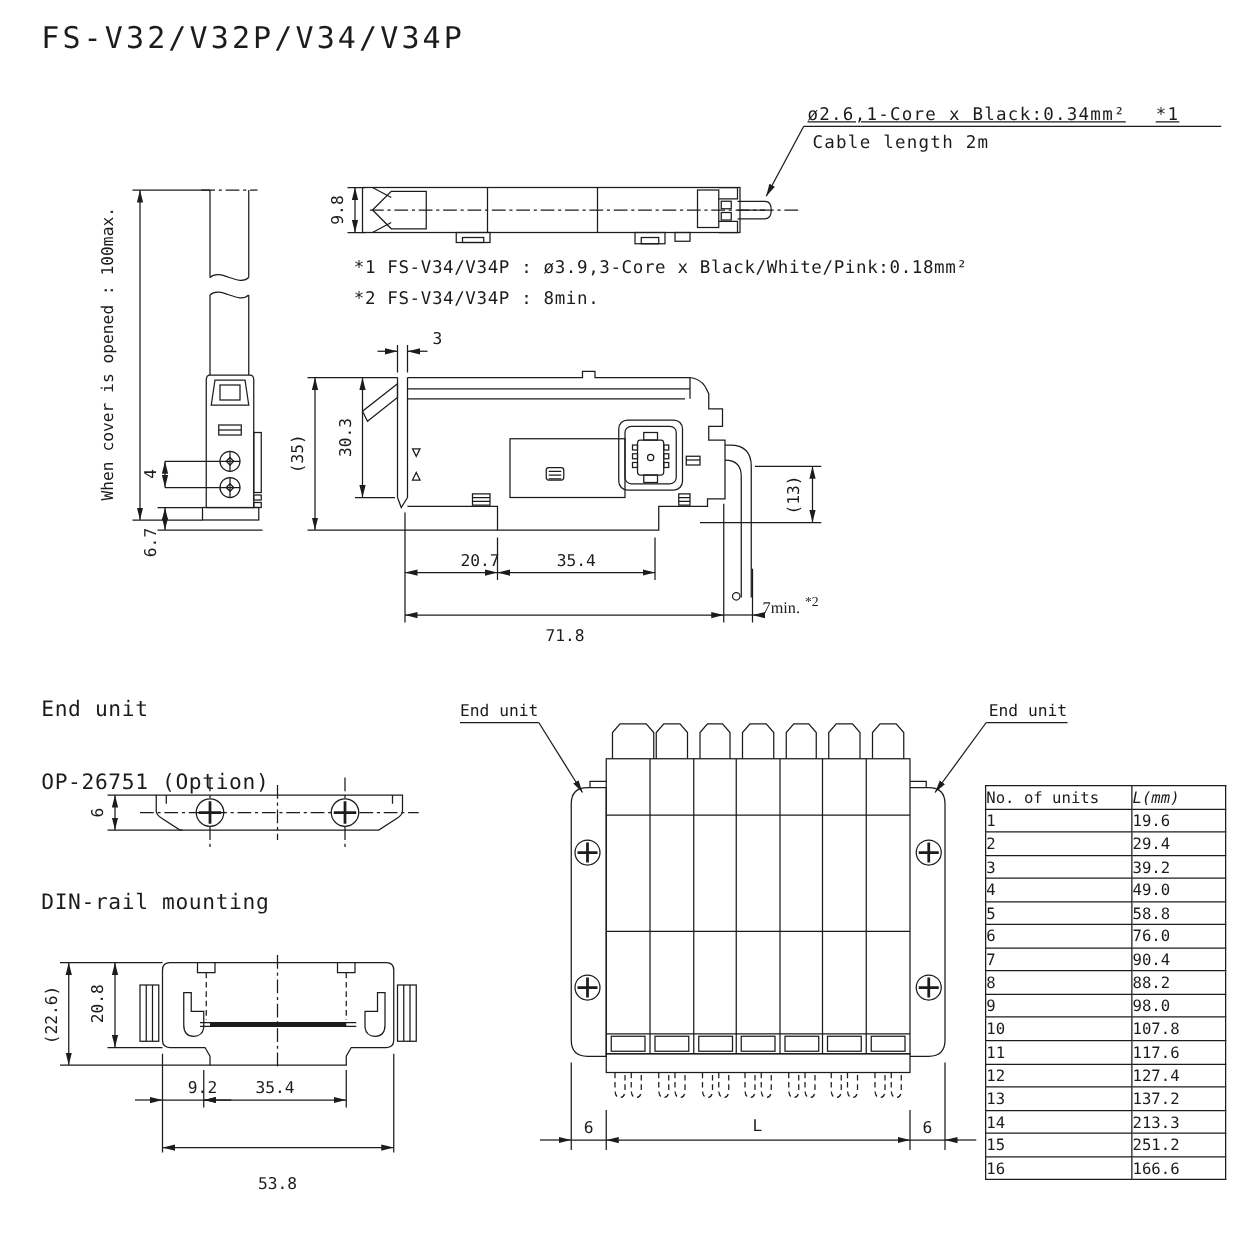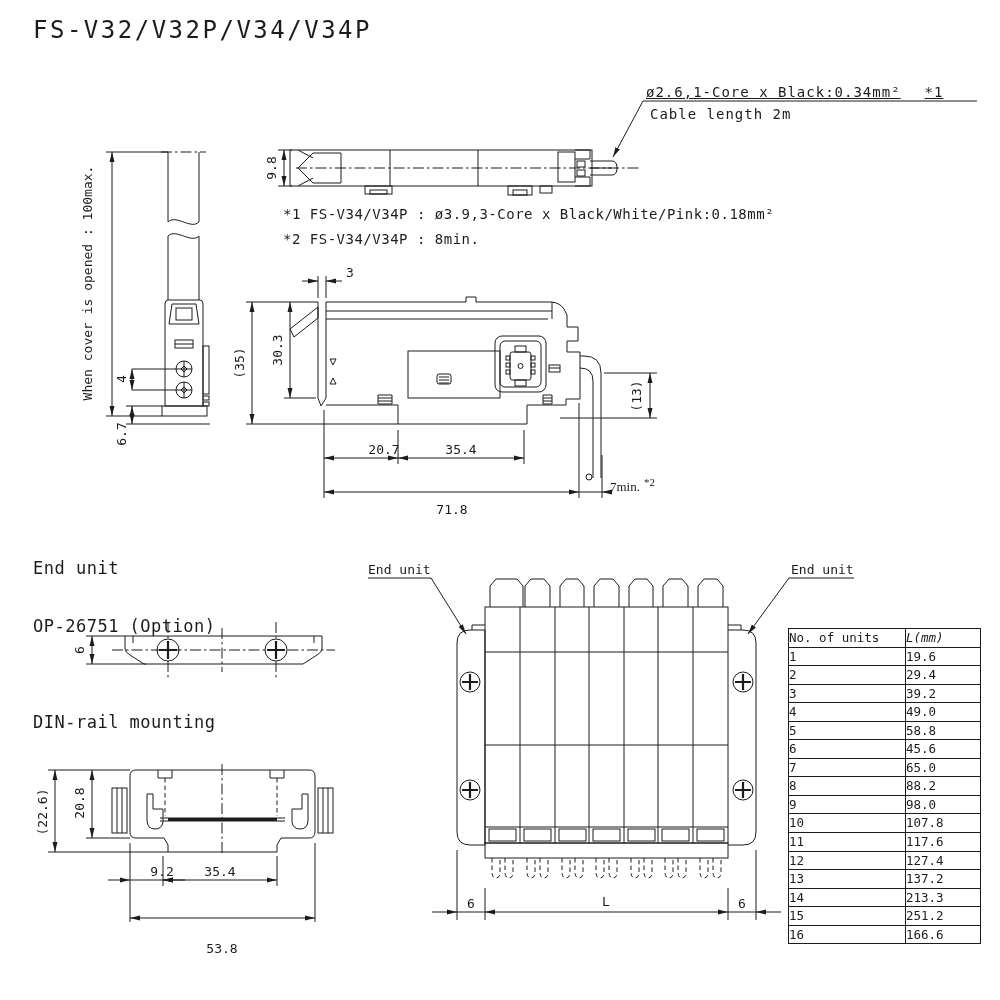"45.6" td { text: 45.6 -> 76.0 }
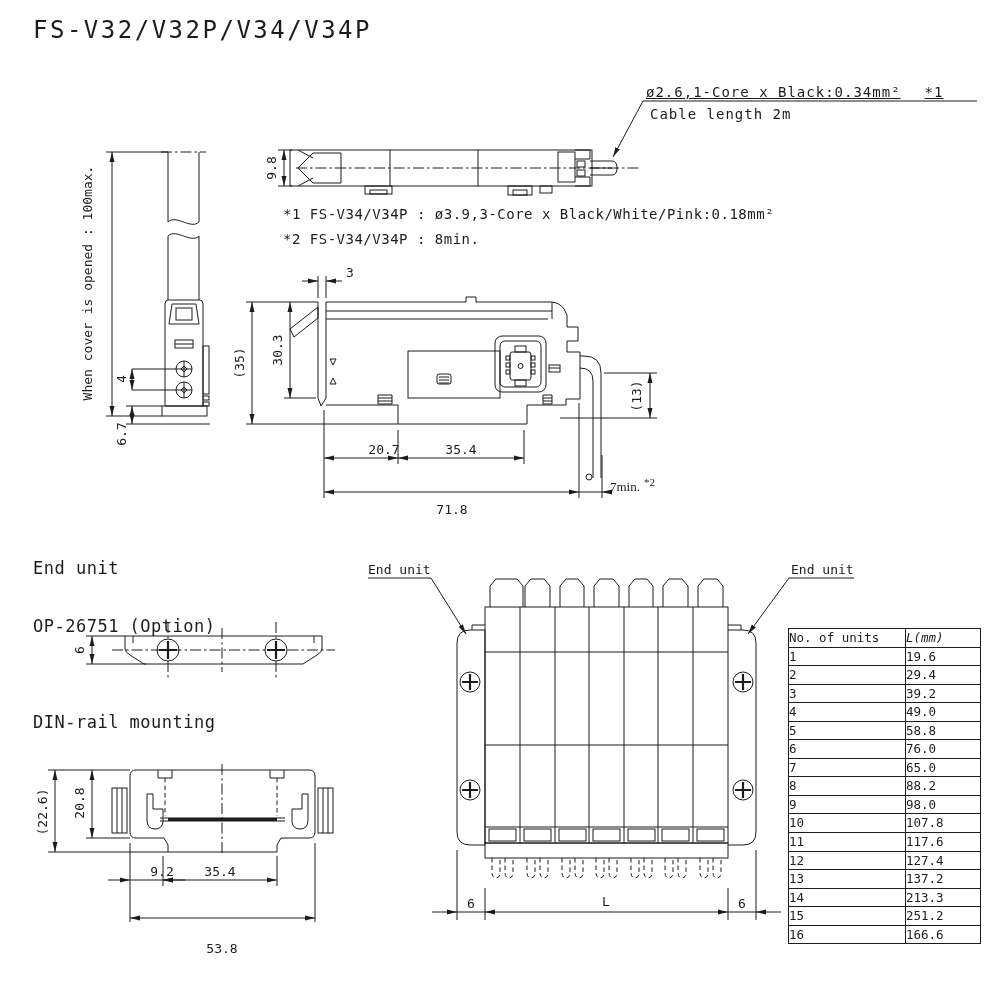"65.0" td { text: 65.0 -> 90.4 }
